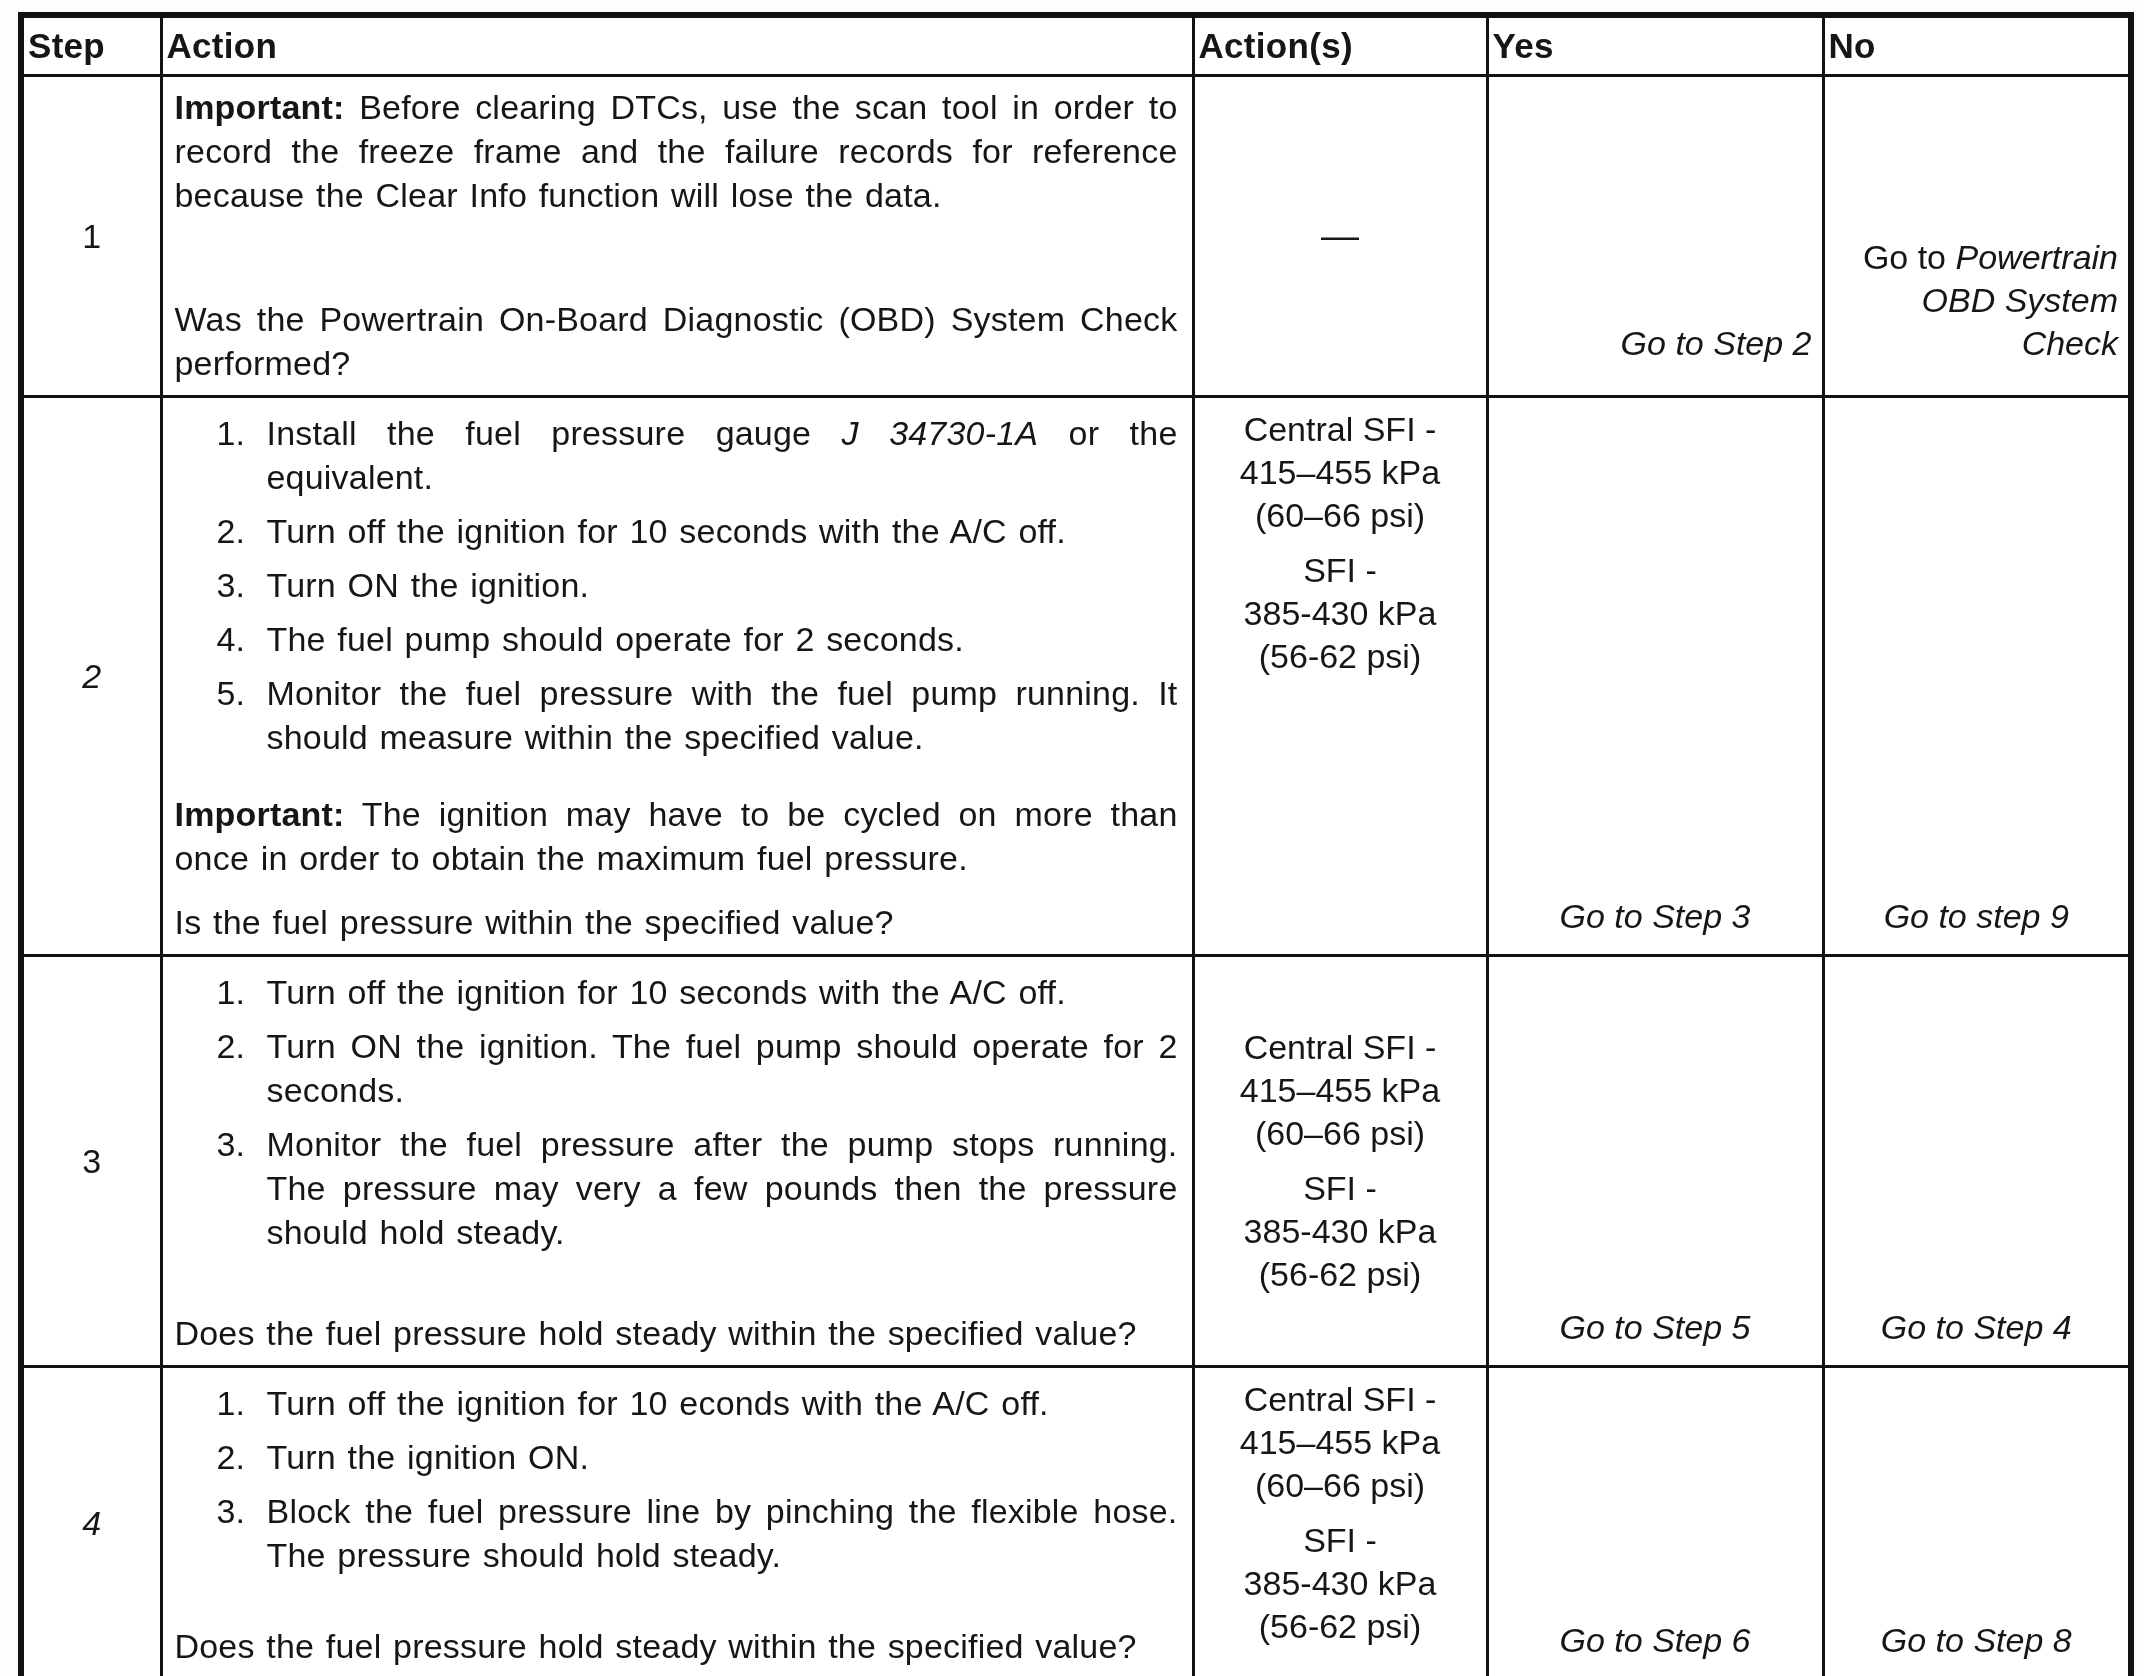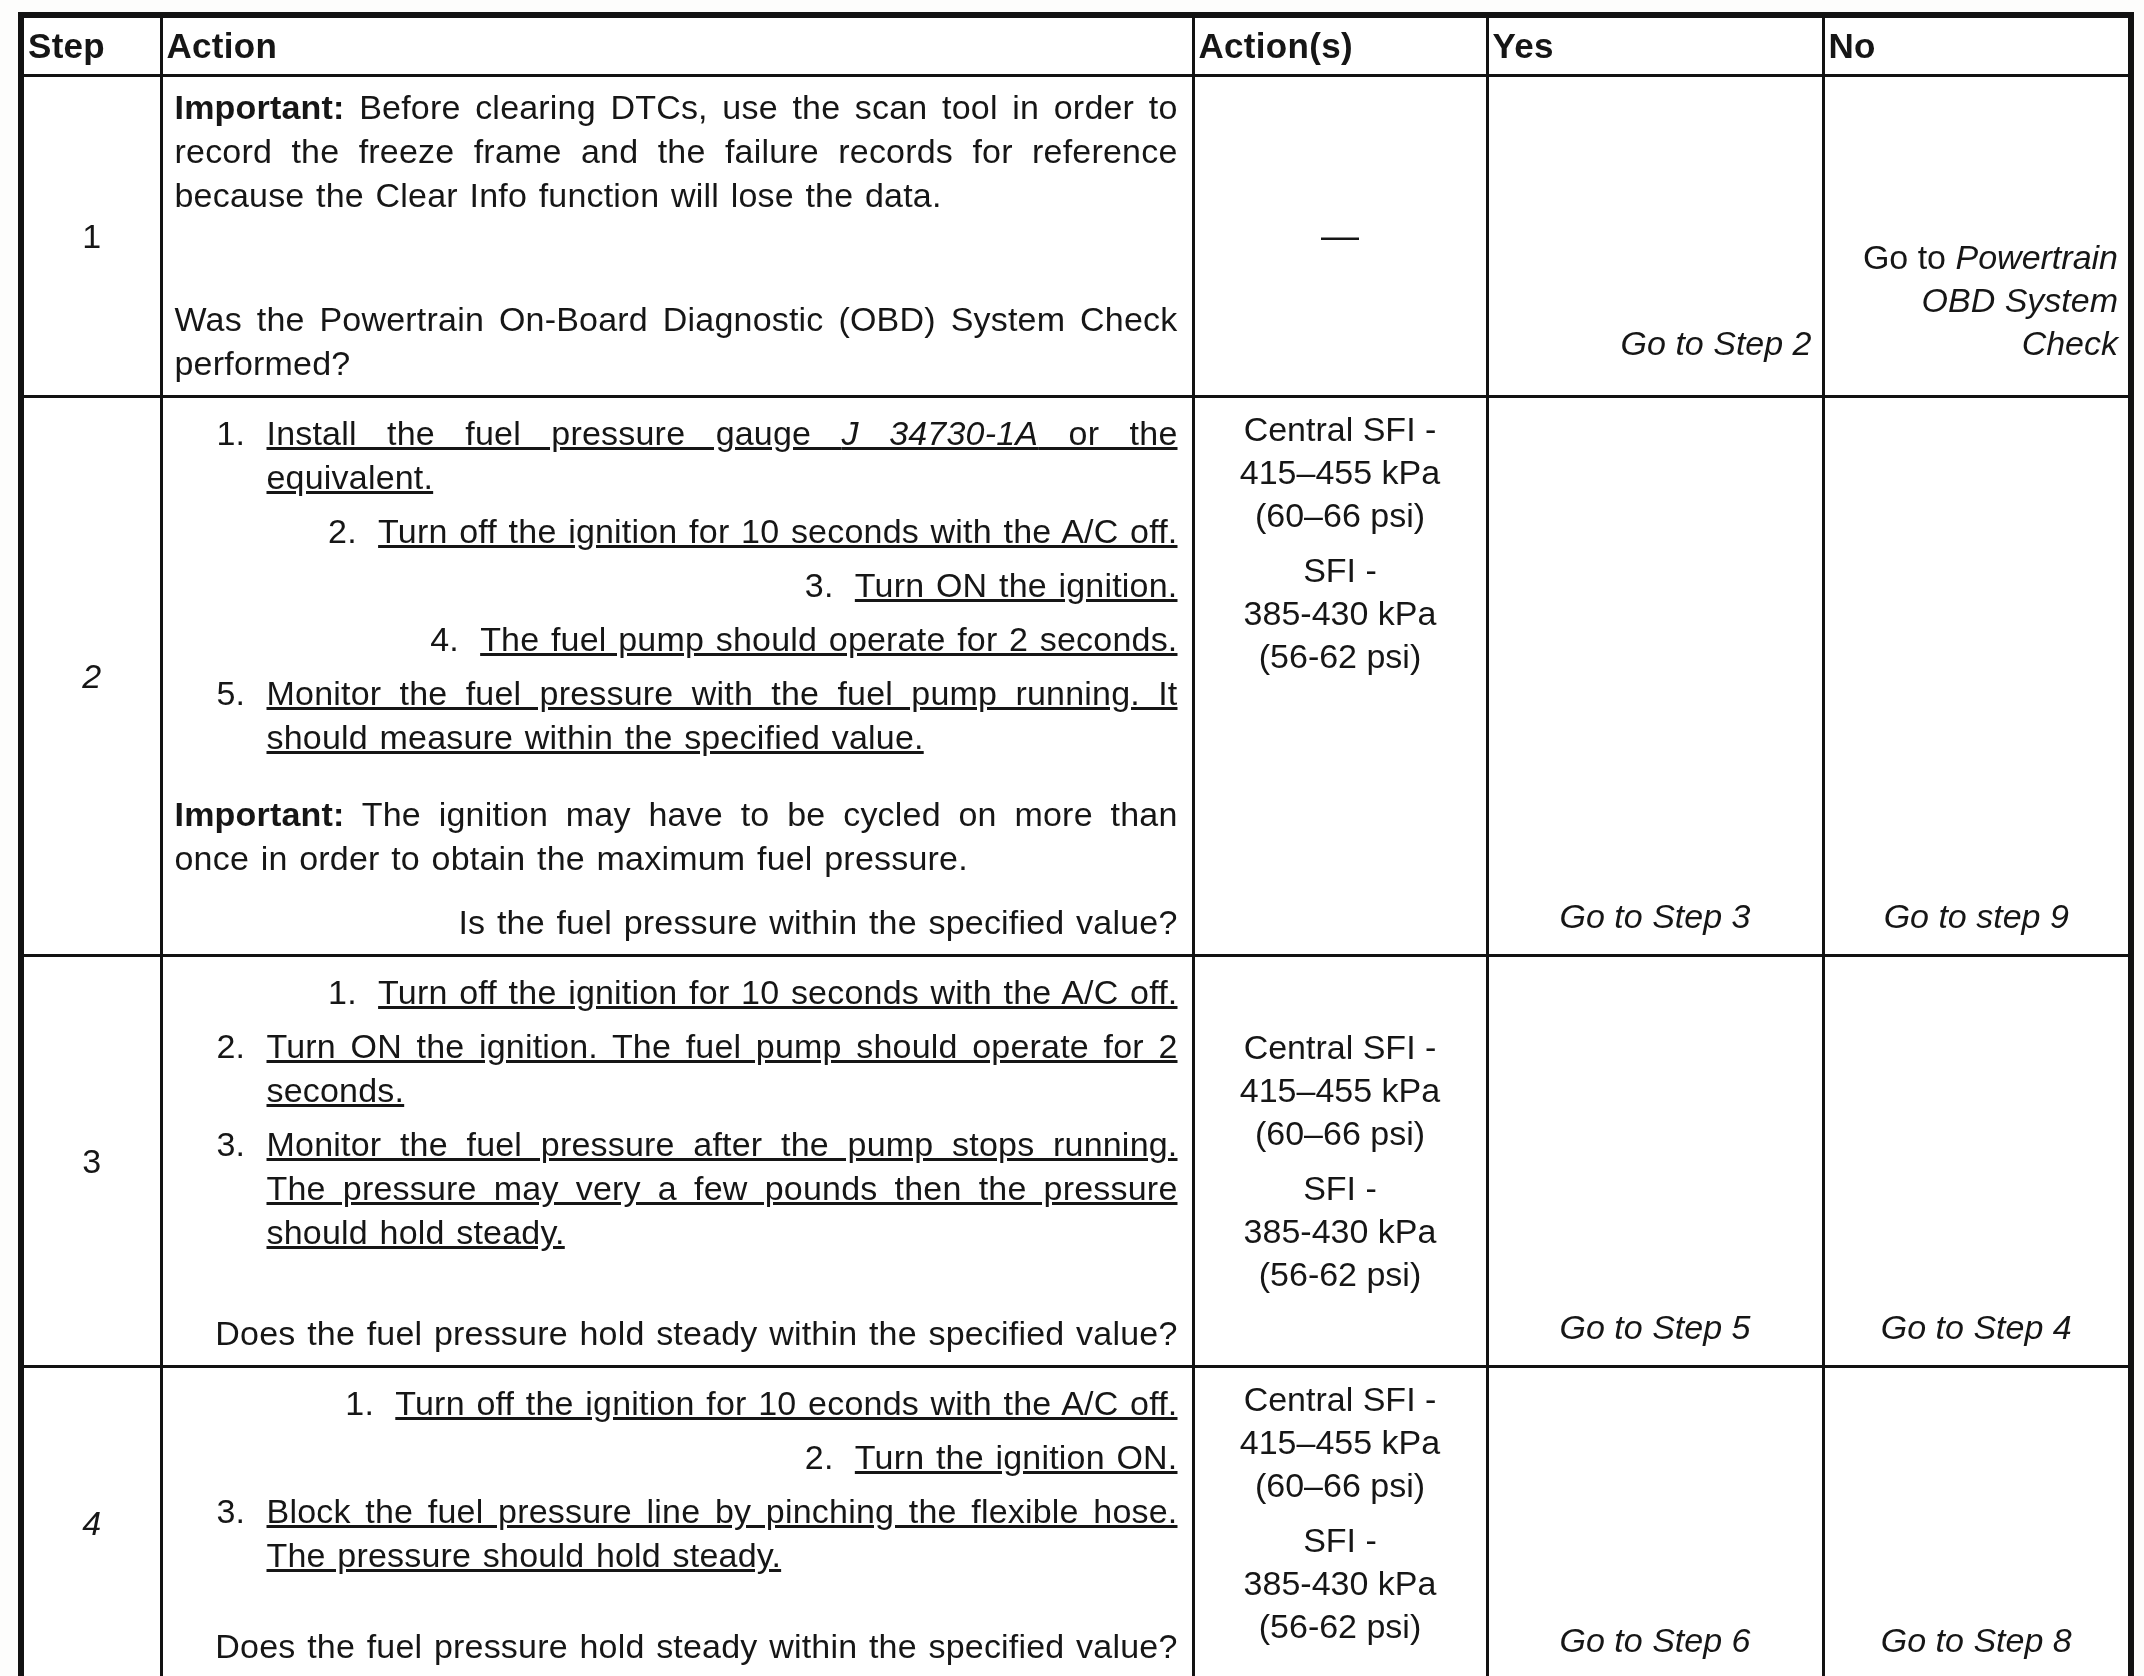"Important: Before clearing DTCs, use" .fill { align-items: flex-end -> none }
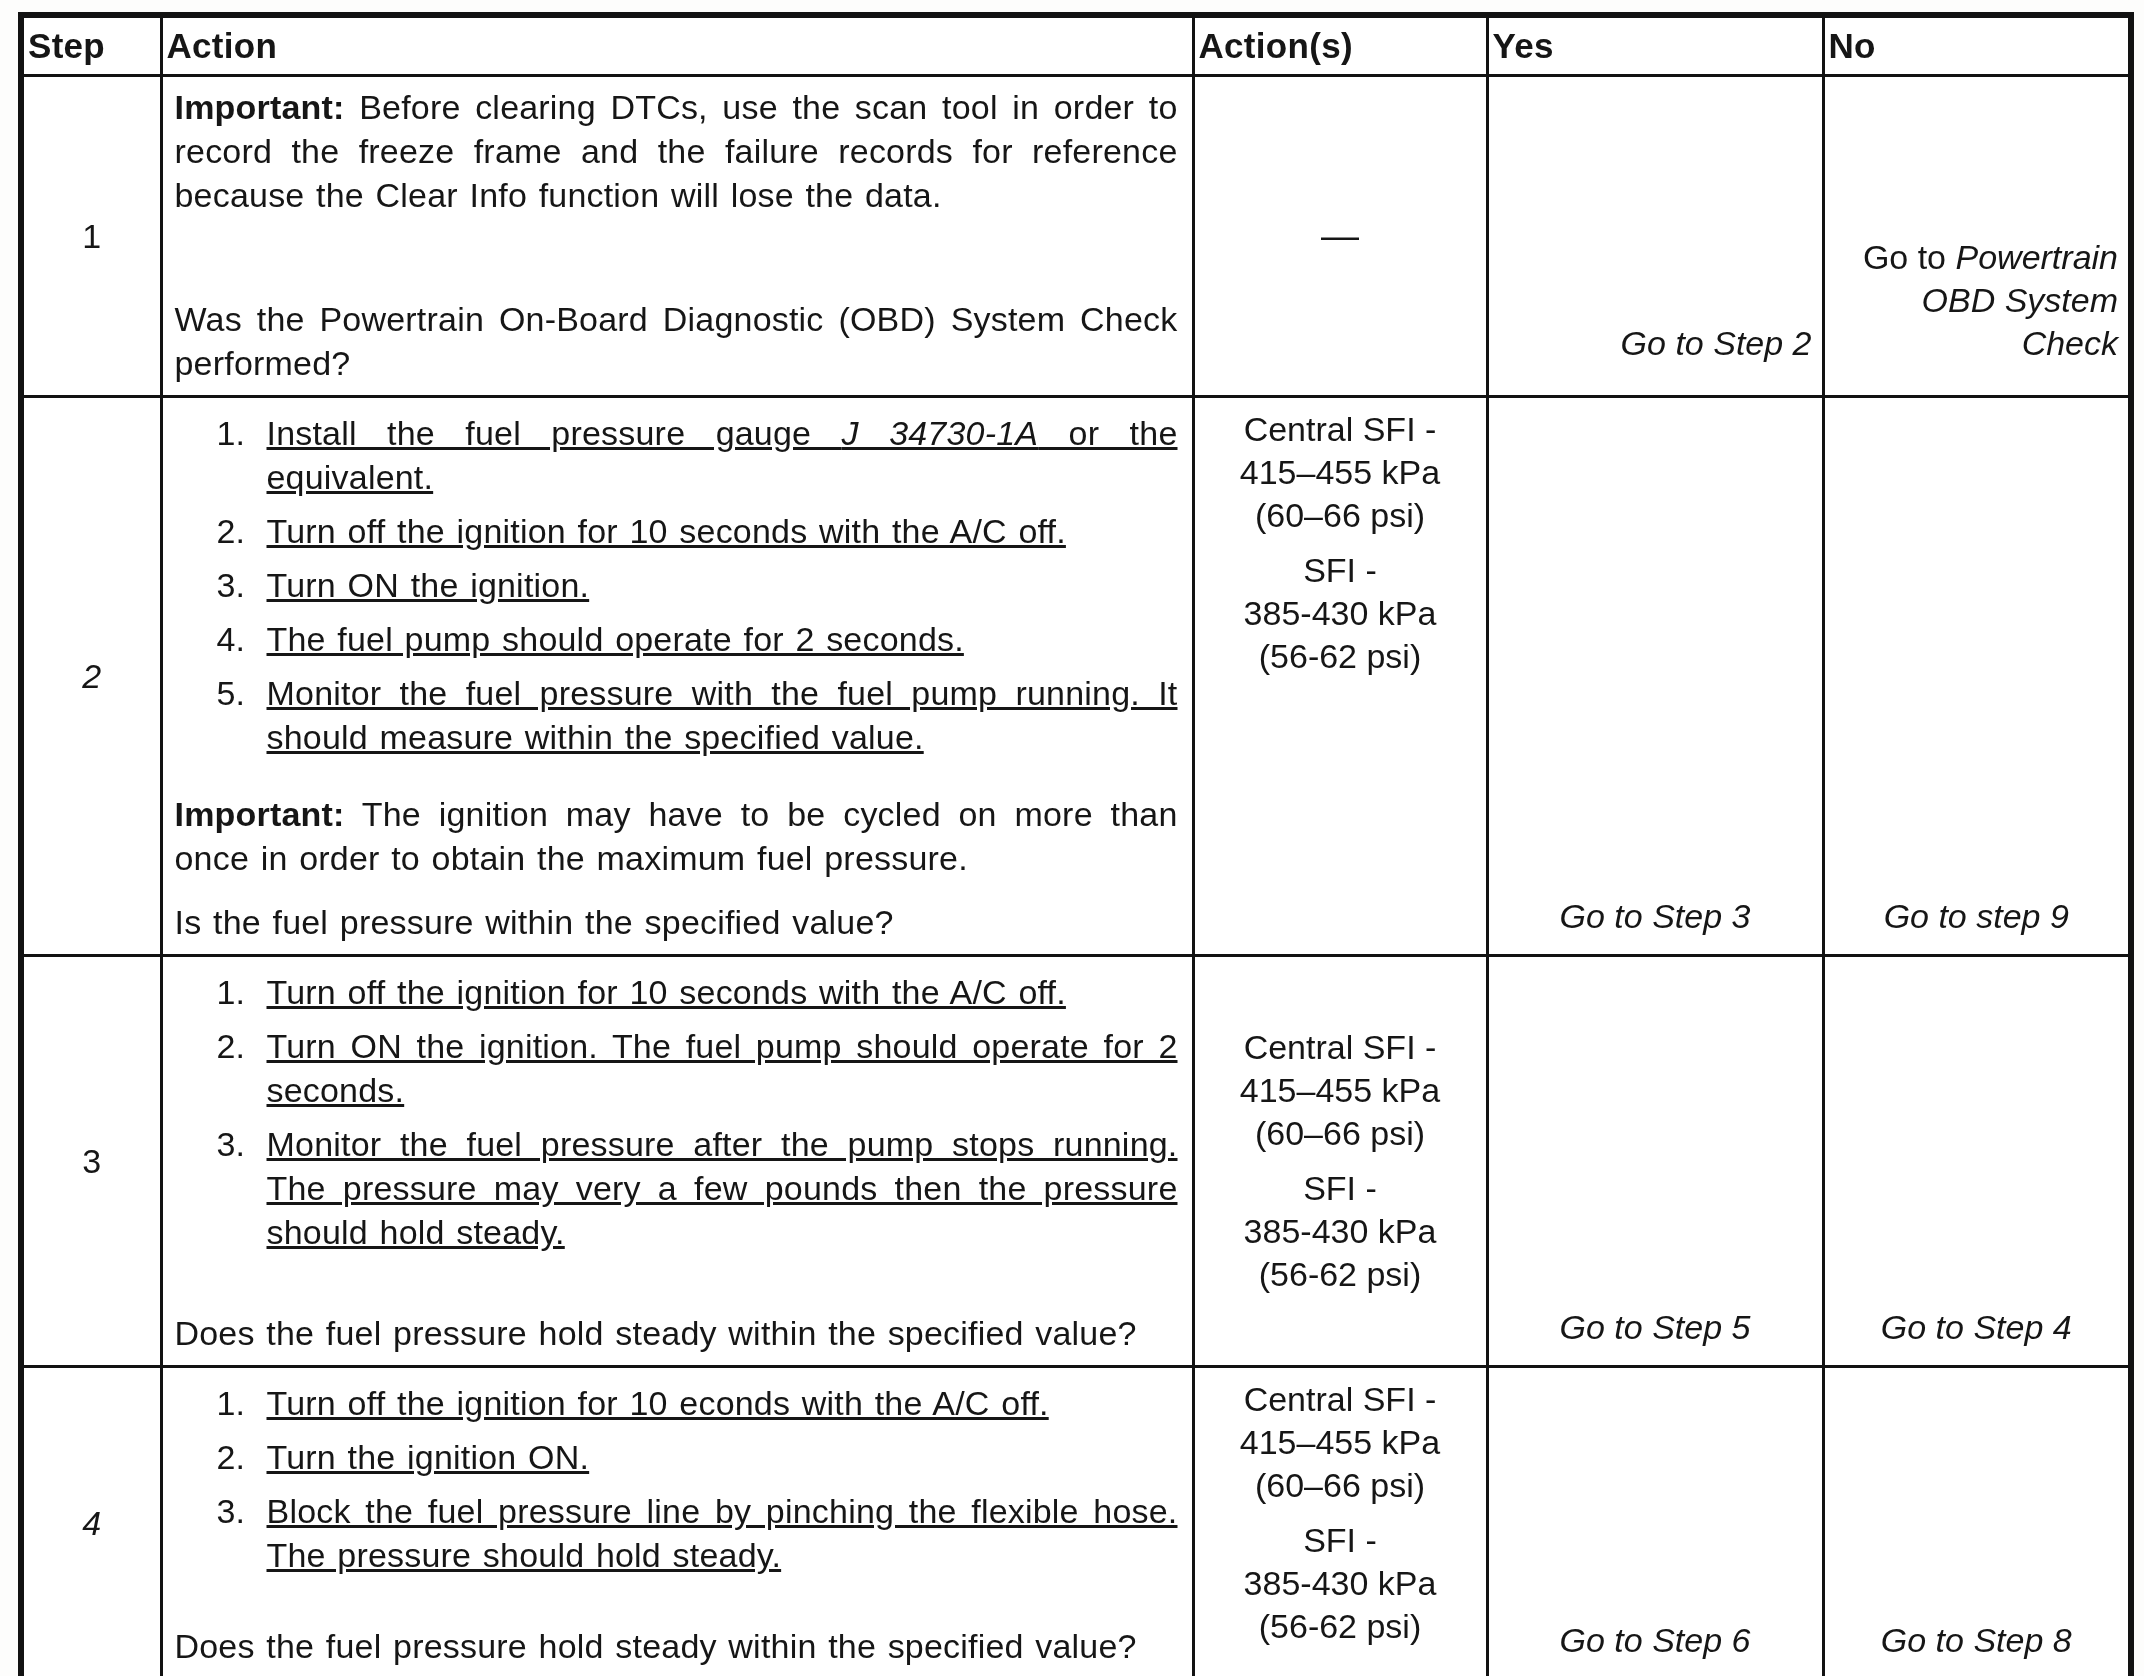"Install the fuel pressure gauge" .li .txt { text-decoration: underline -> none }
